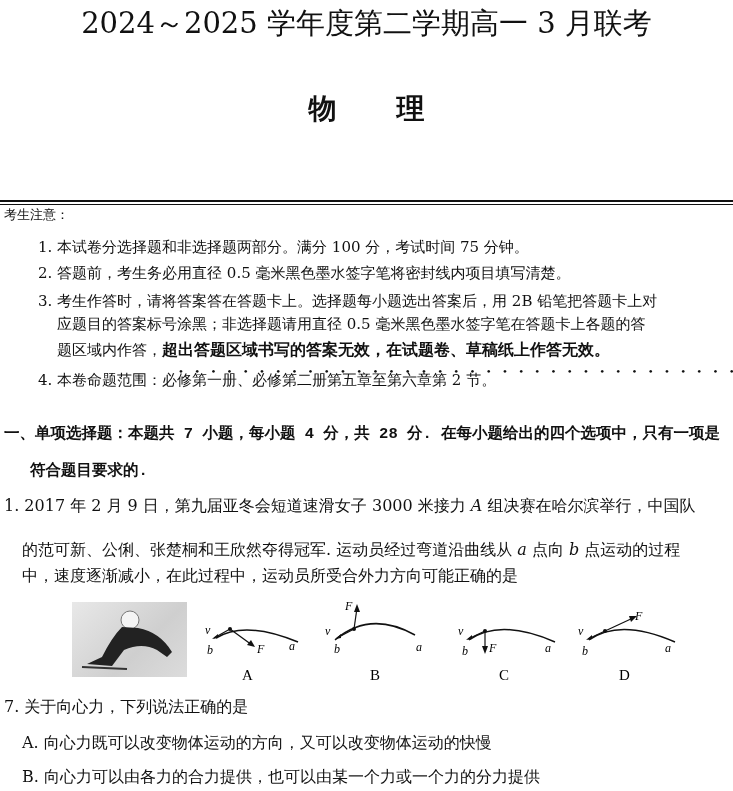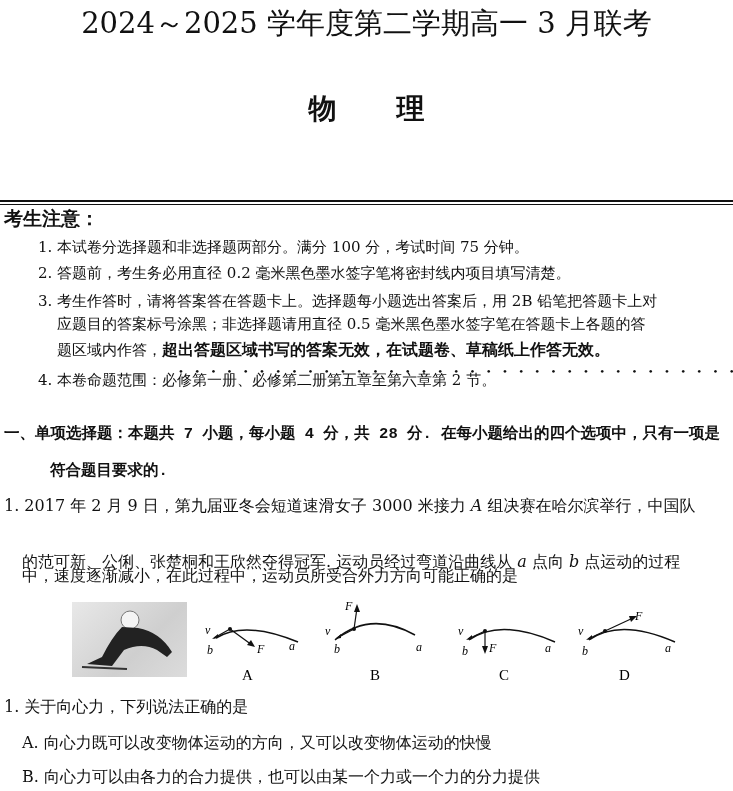"考生注意：" #notice-h { font-size: 19px -> 13px; font-weight: bold -> normal }
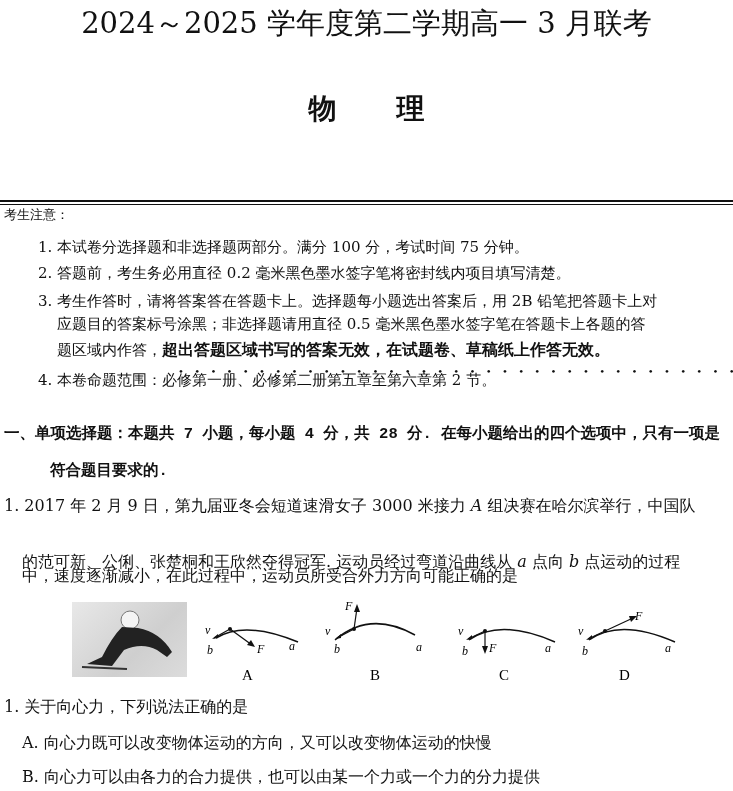"2. 答题前，考生务必用直径 0.2 毫米黑色墨水签字笔将密封线内项目填写清楚。" div.abs { text: 0.2 -> 0.5 }
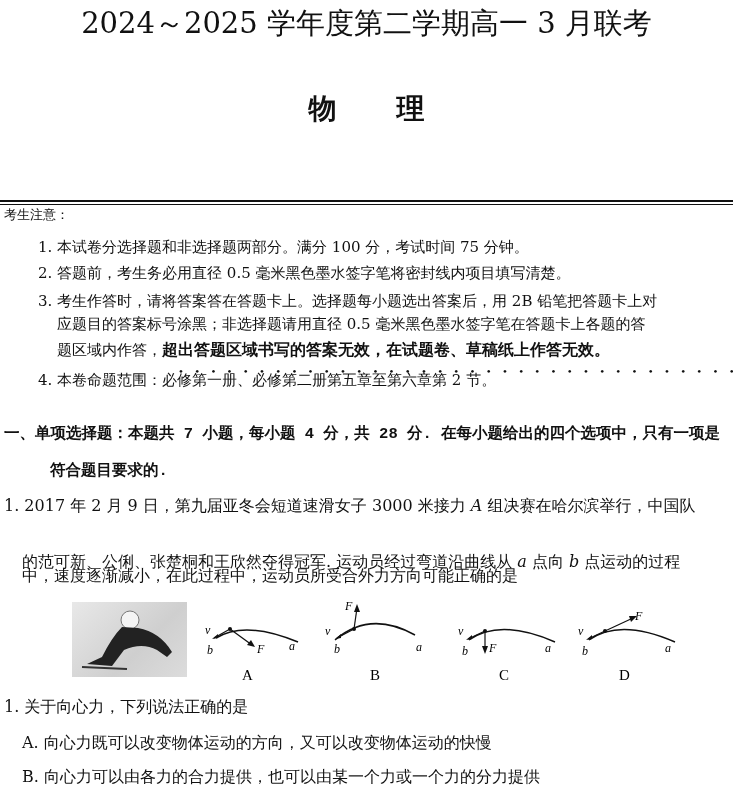"符合题目要求的." div.abs { margin-left: 20px -> none }
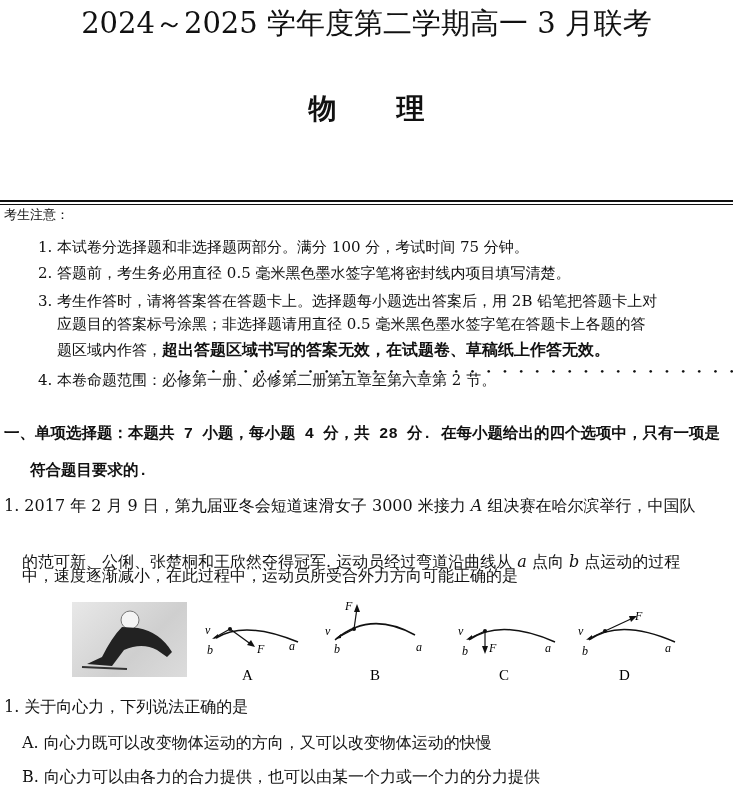"的范可新、公俐、张楚桐和王欣然夺得冠军. 运动员经过弯道沿曲线从 a 点向 b" div.abs { top: 552px -> 540px }
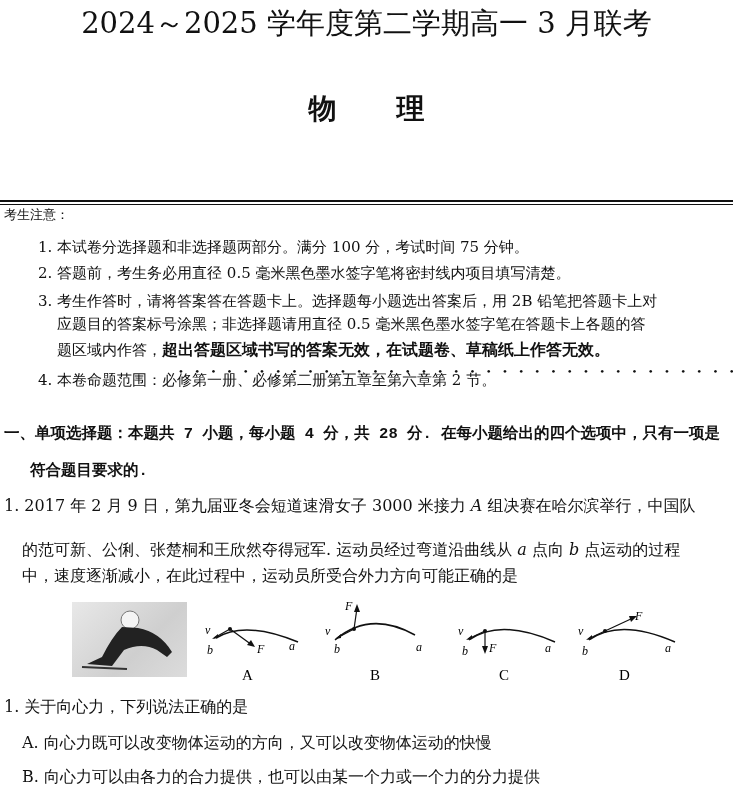"1. 关于向心力，下列说法正确的是" div.abs { text: 1 -> 7 }
